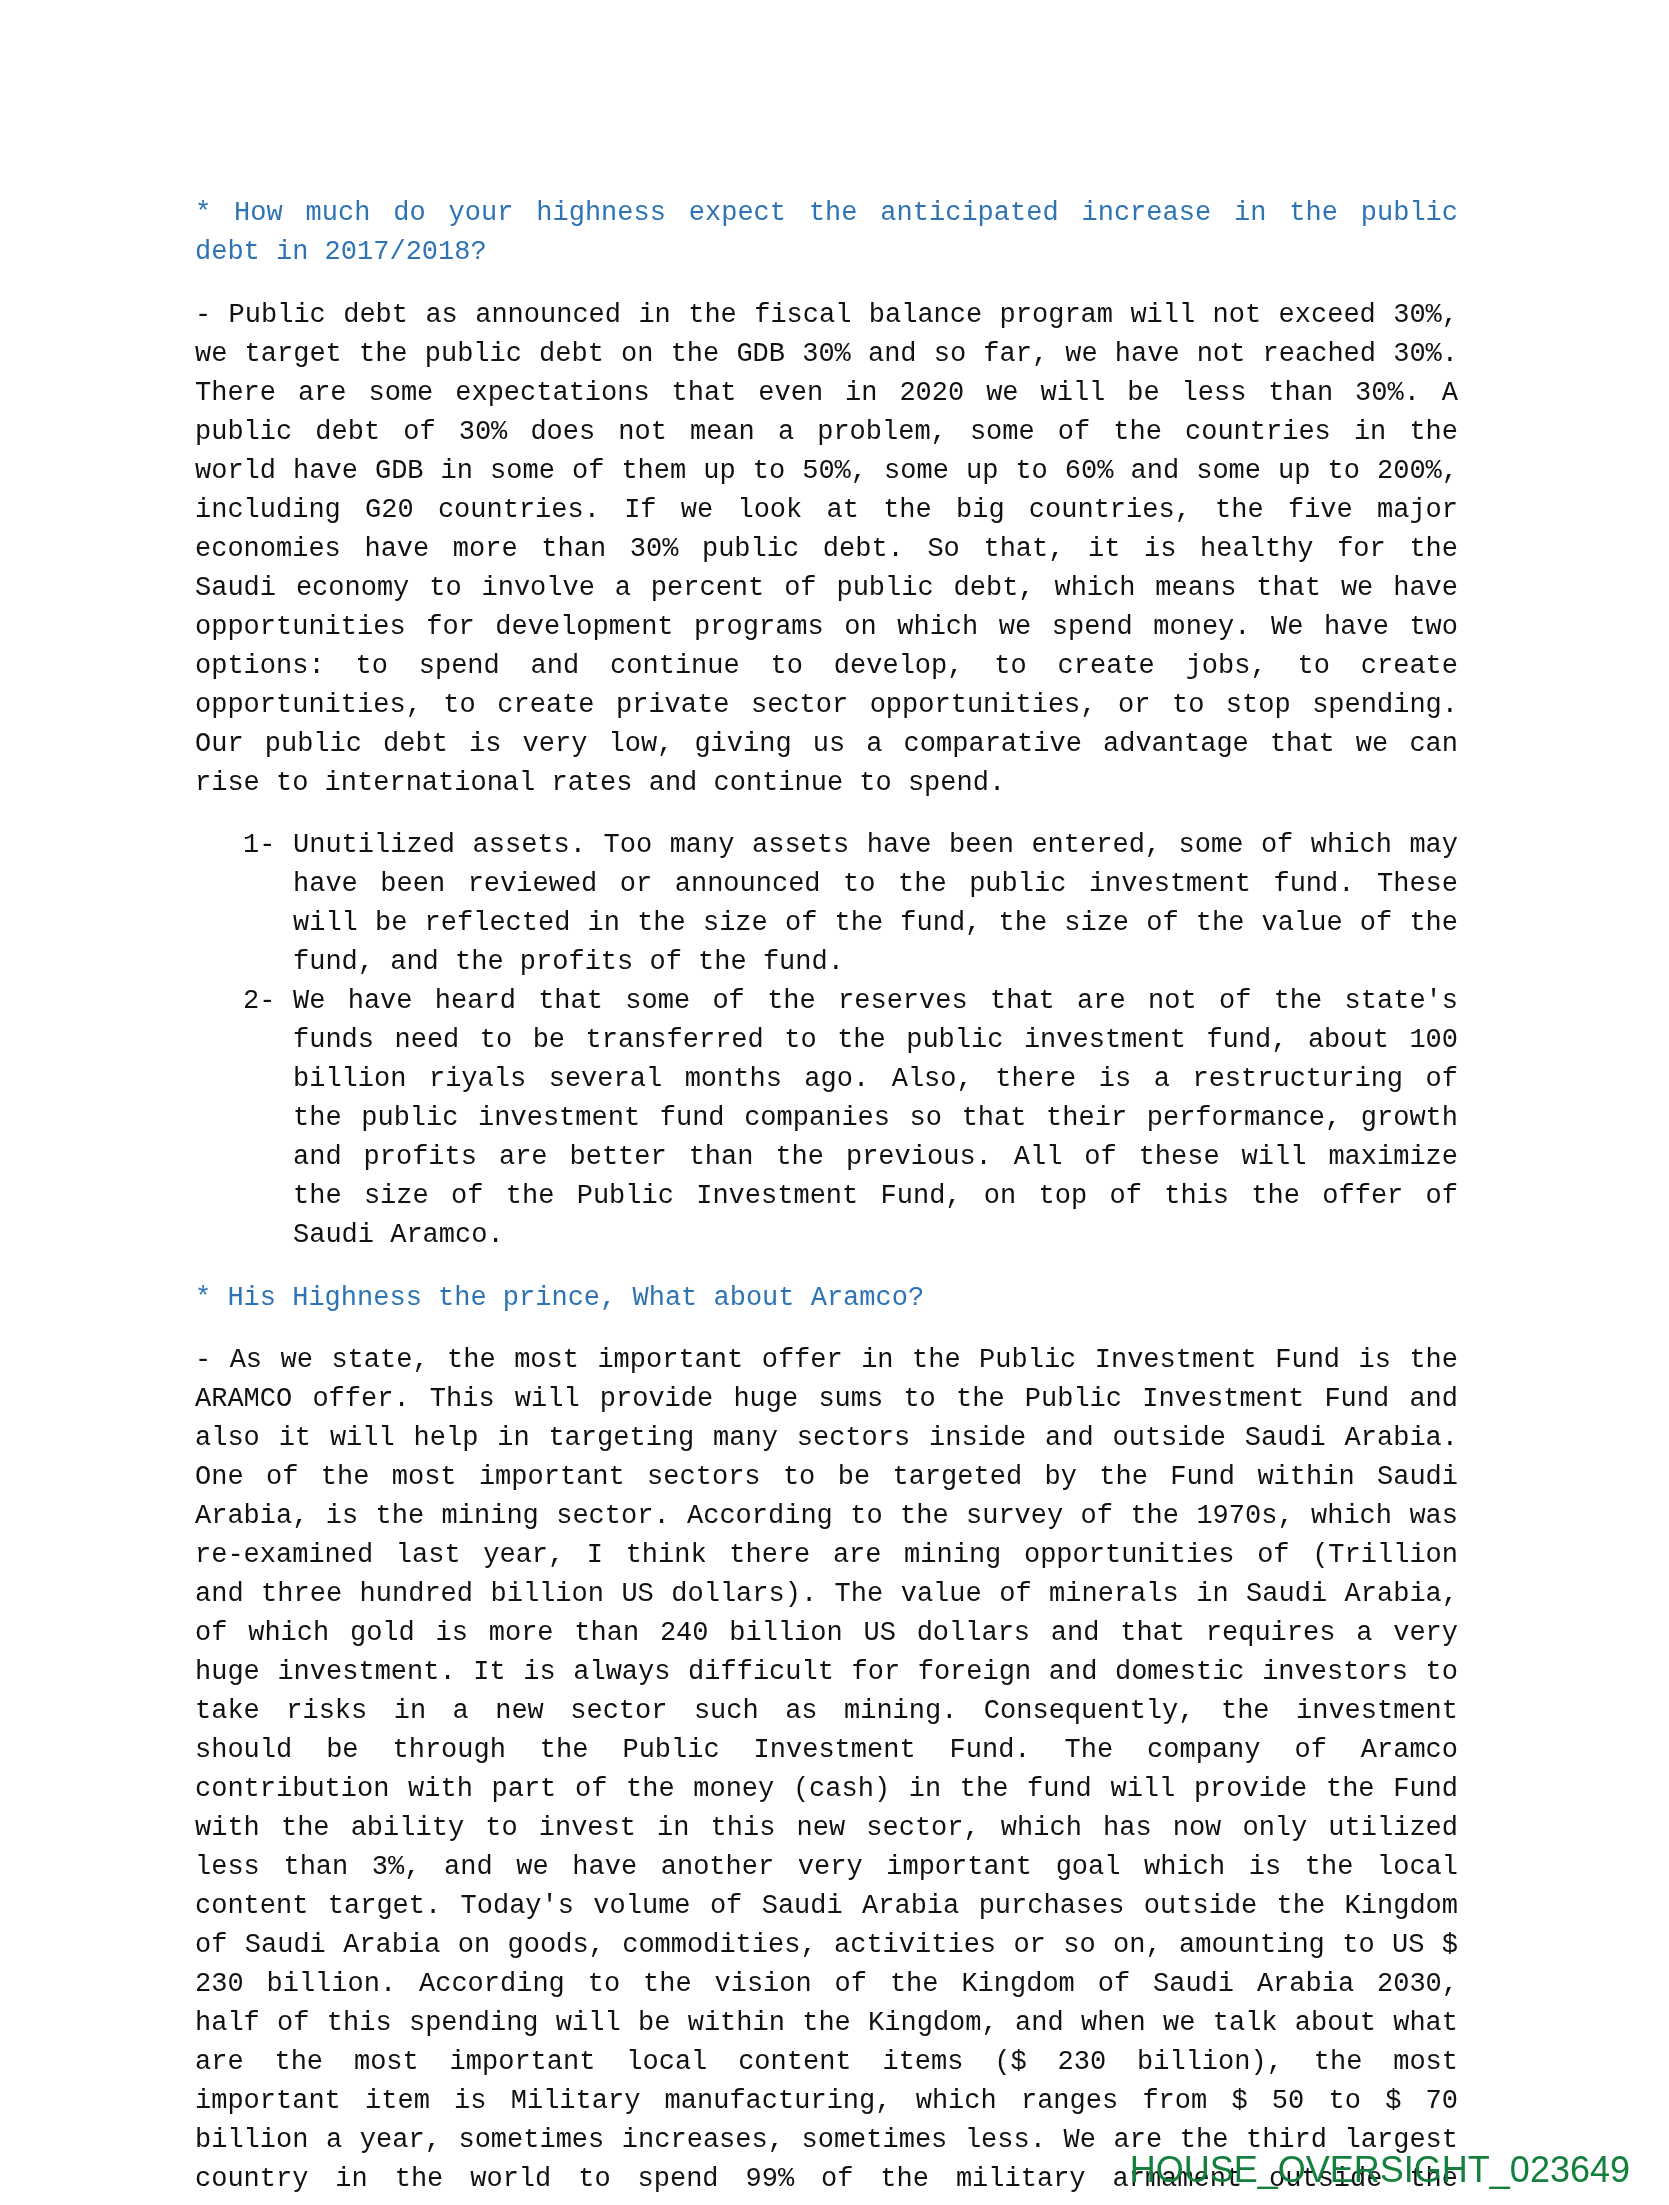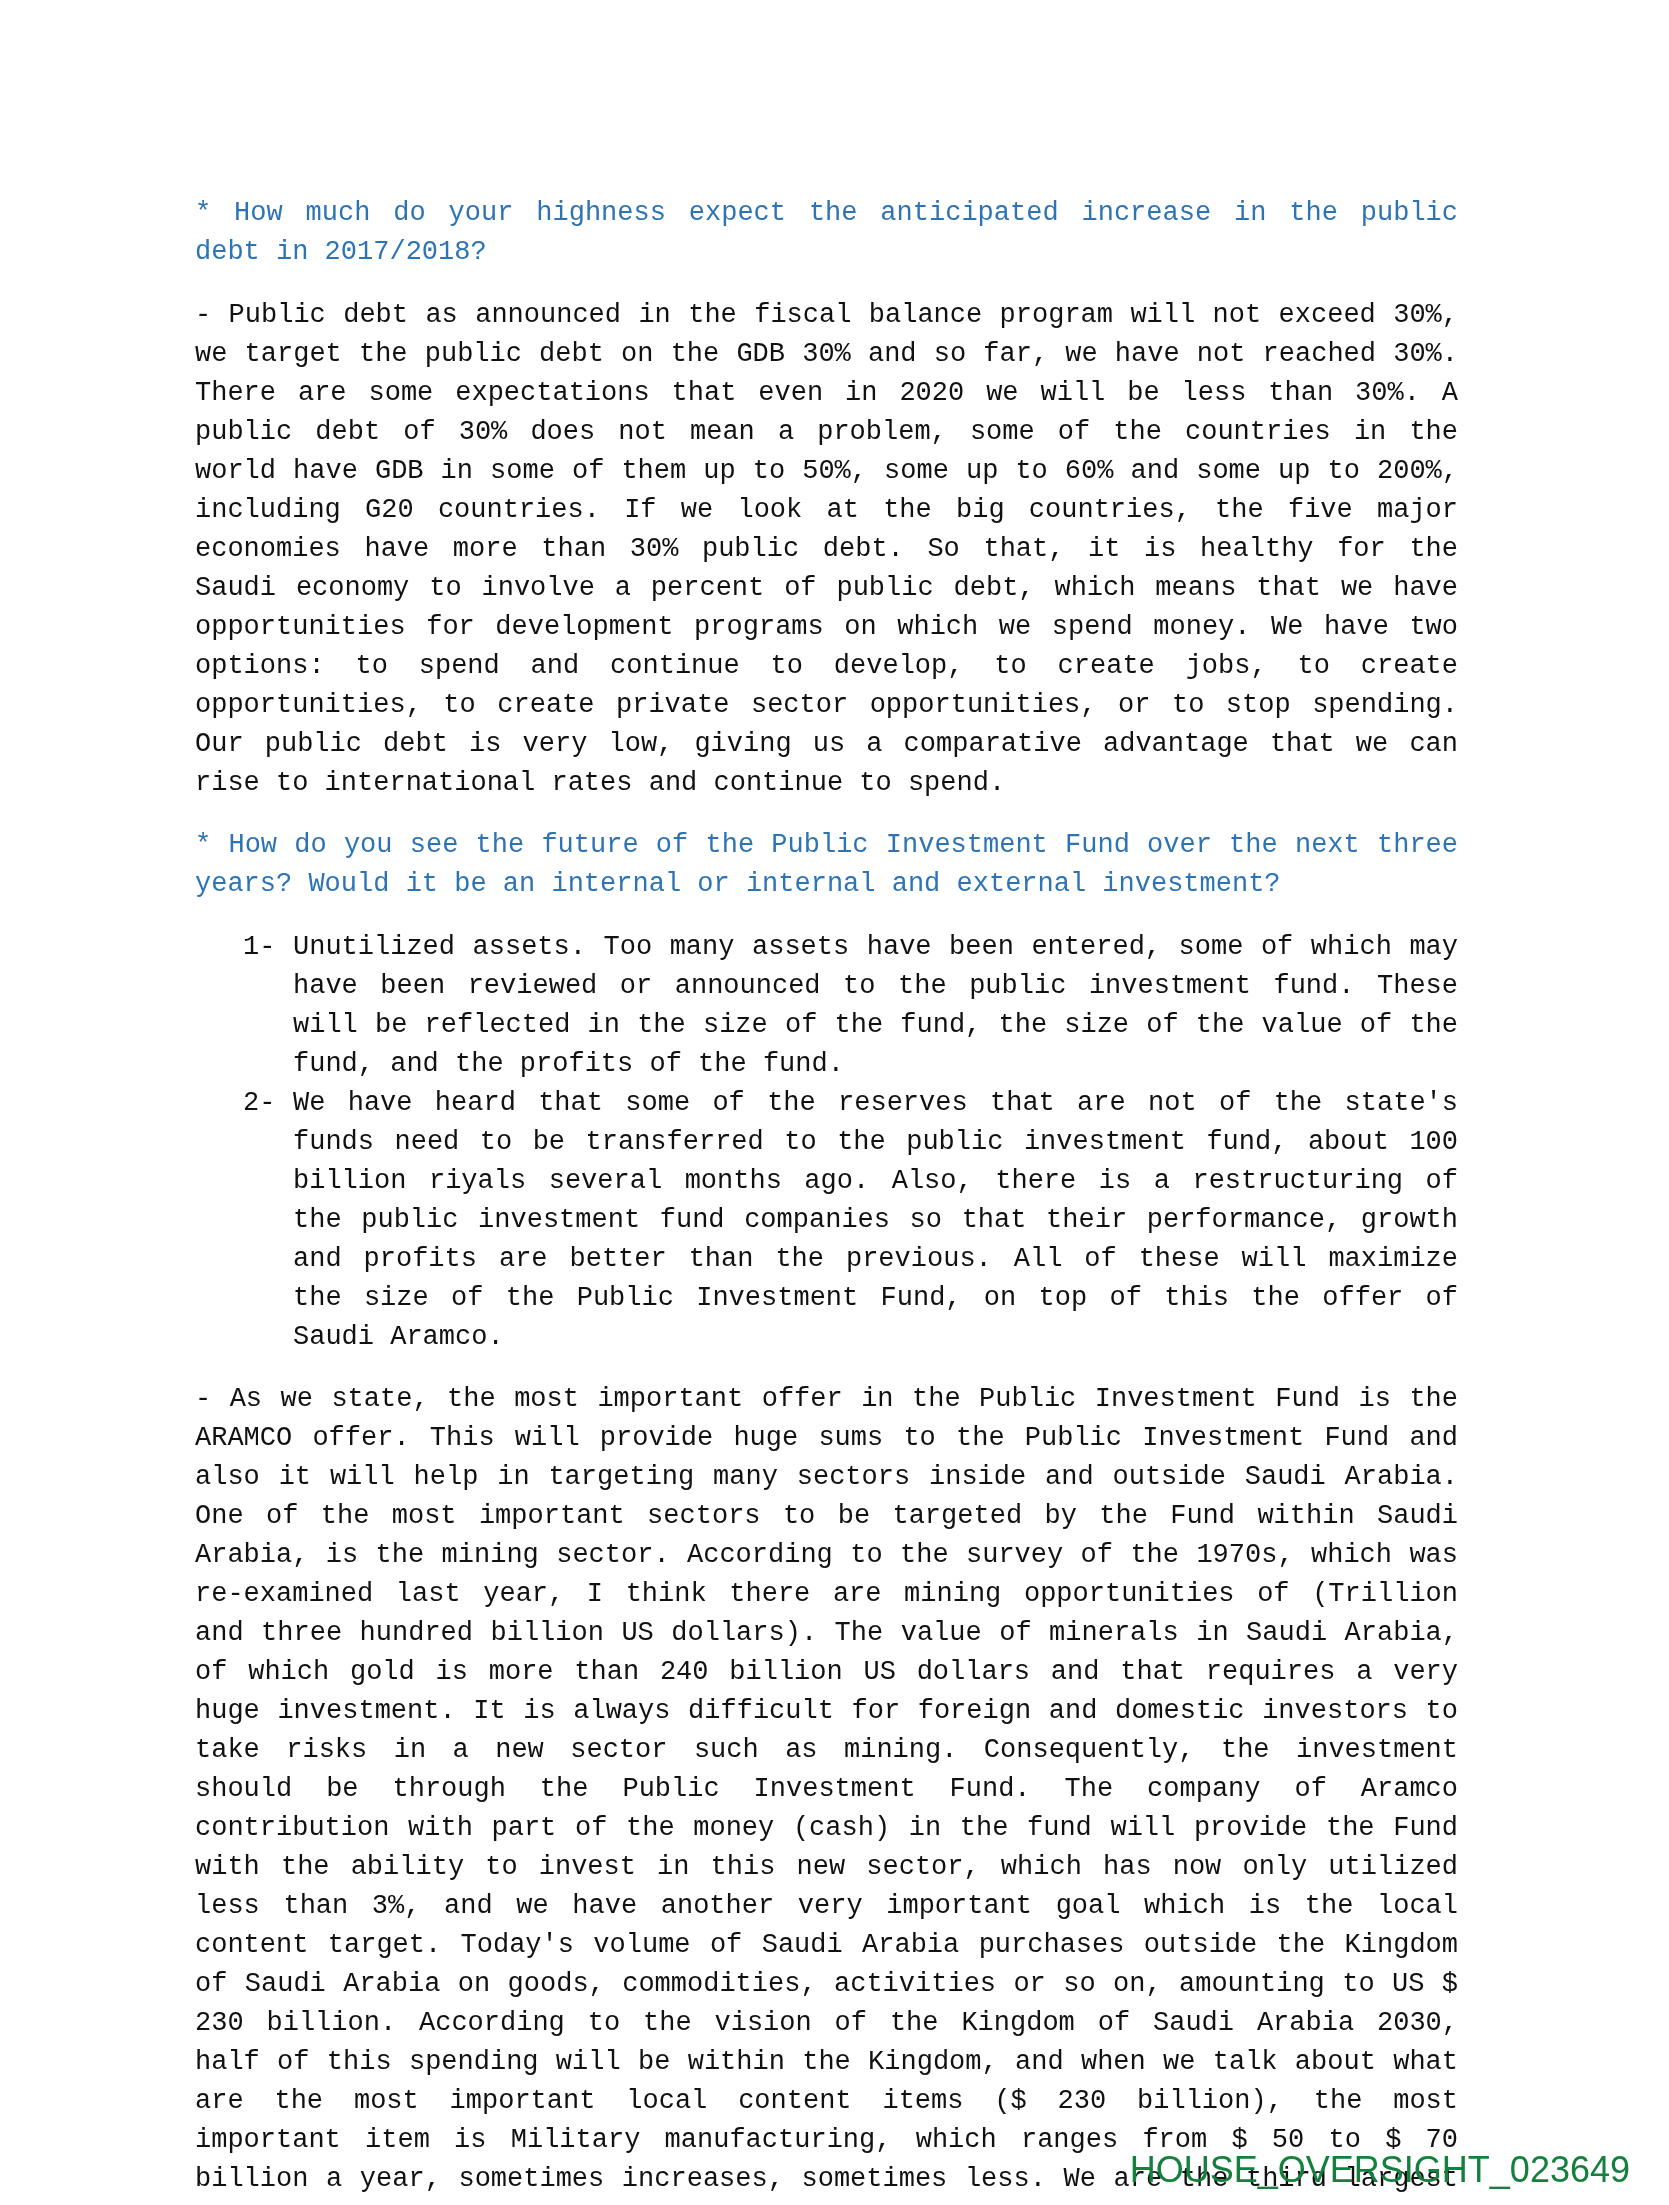"* How do you see" p.question { html: <p>* How do you see the future of the Public Investment Fund over the next three years? Would it be an internal or internal and external investment?</p> -> none }
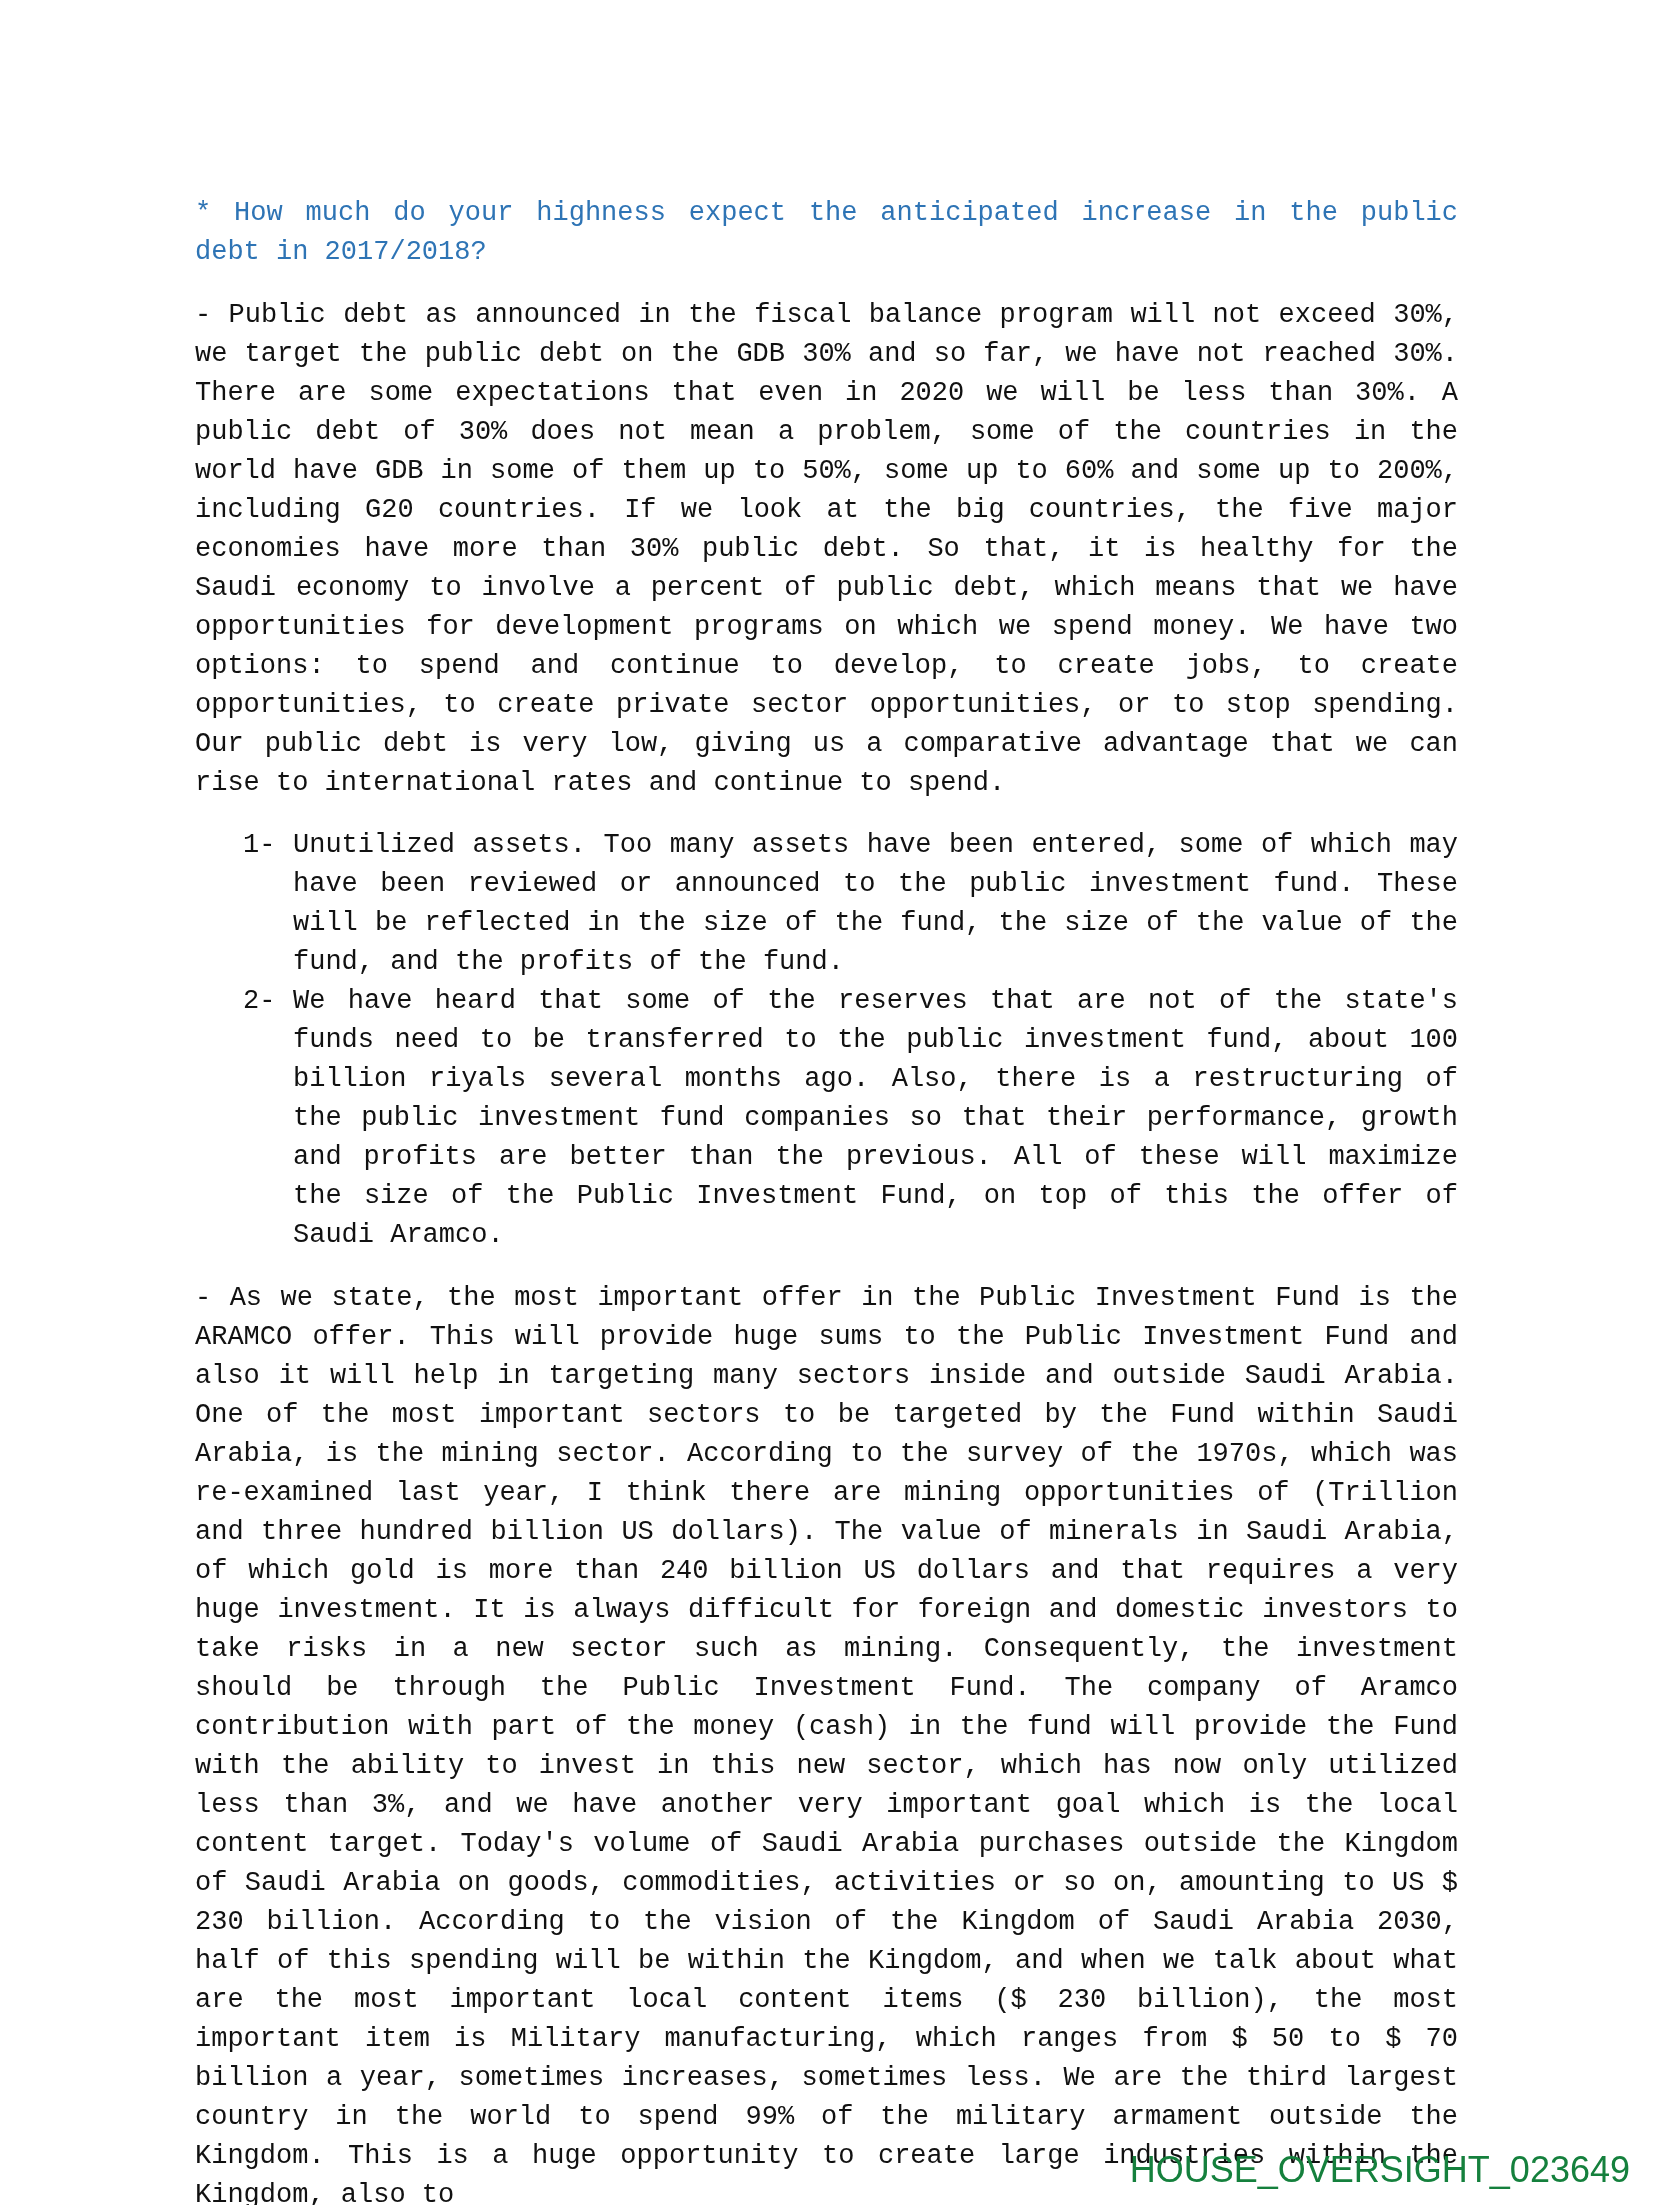"* His Highness the prince," p.question { html: none -> <p>* His Highness the prince, What about Aramco?</p> }
